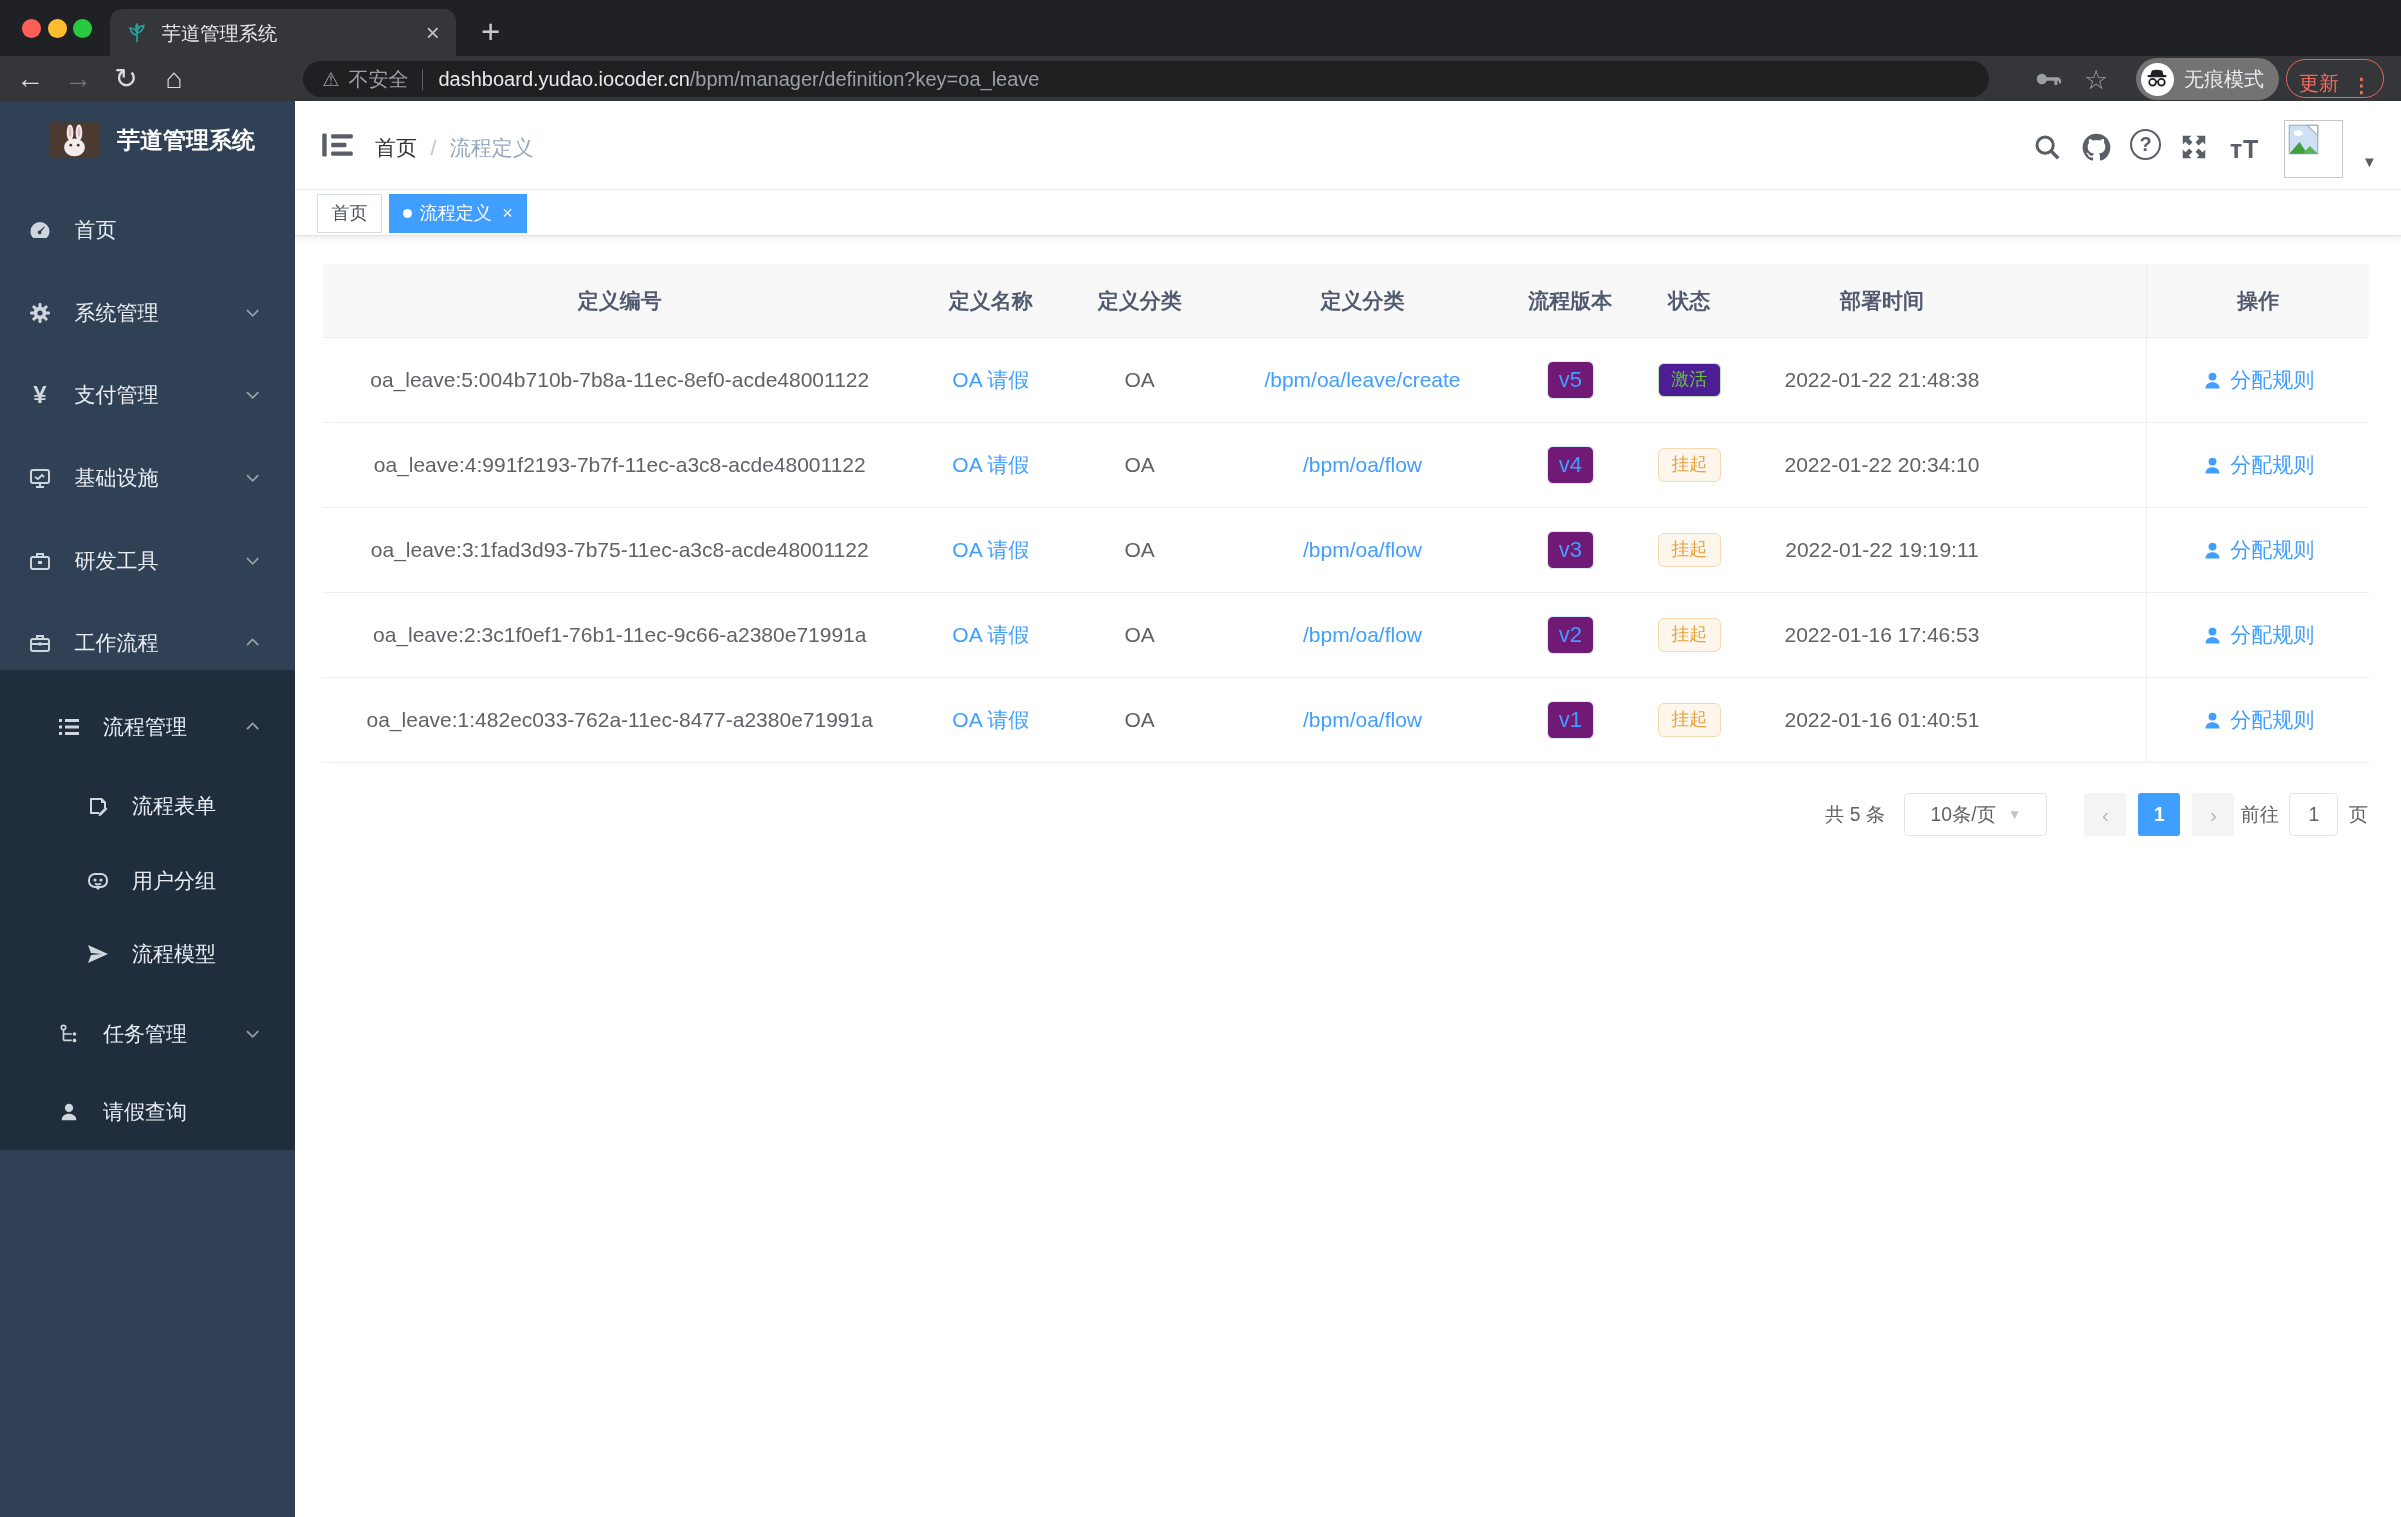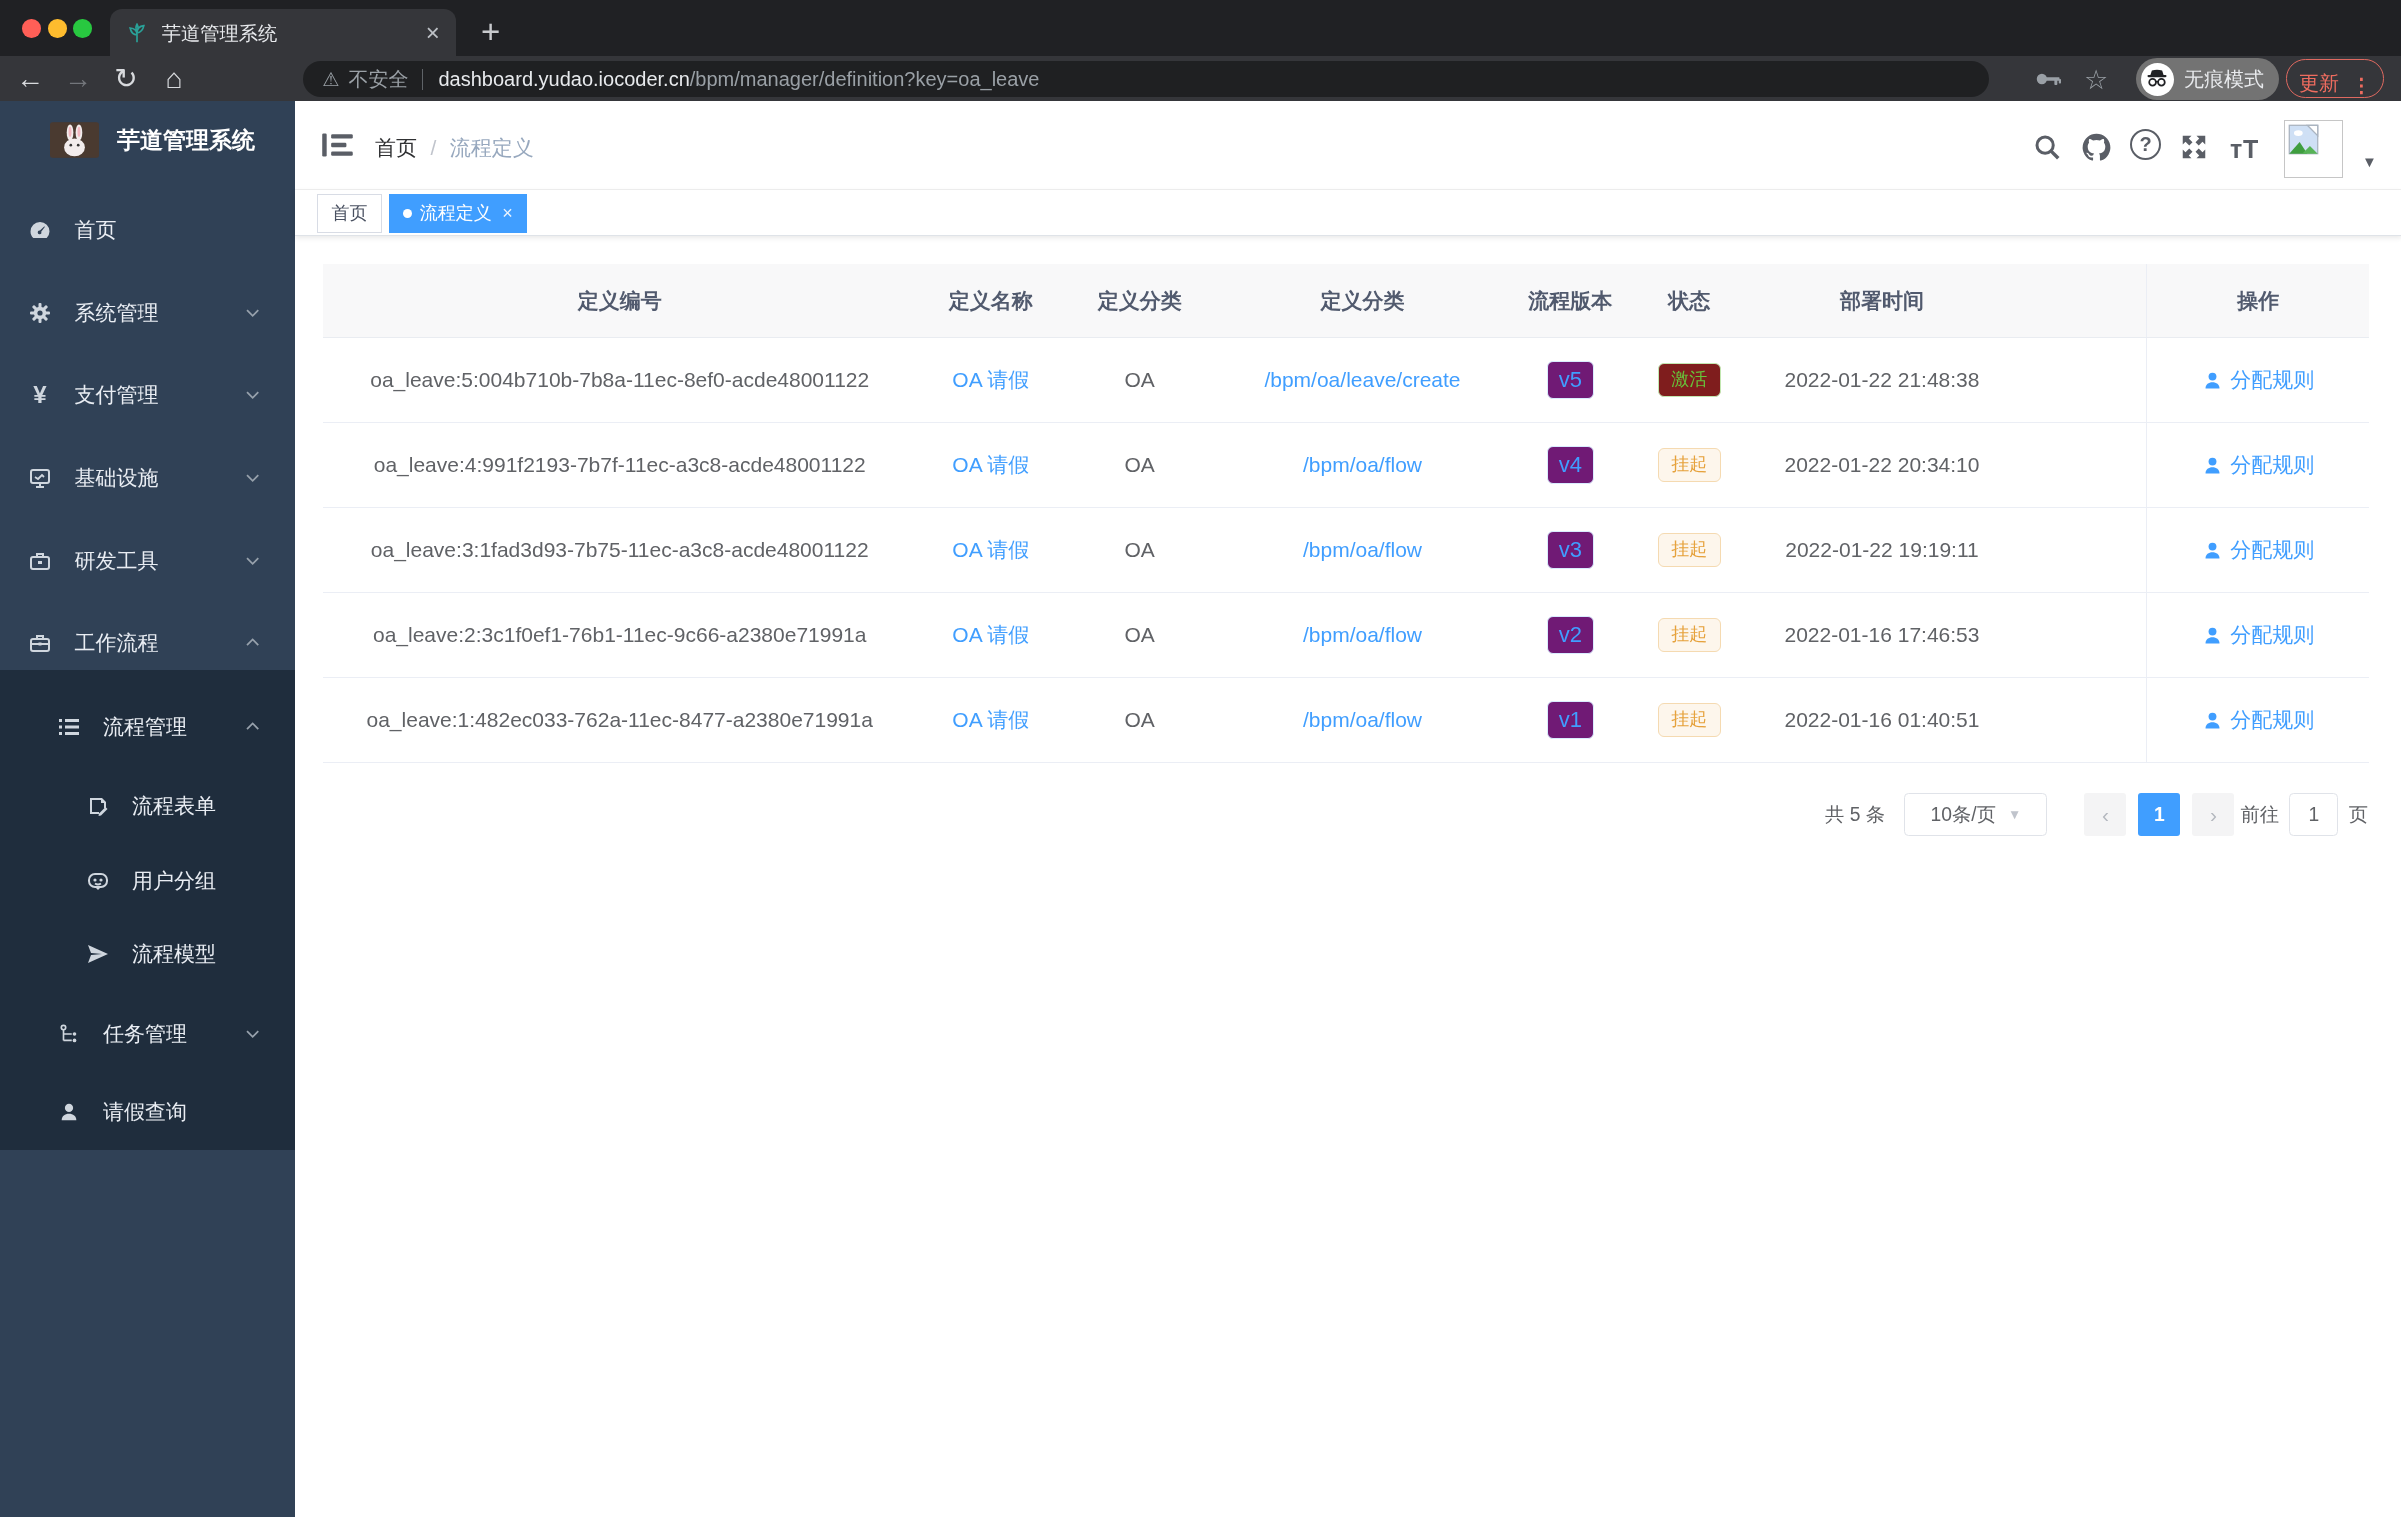"激活" .t-success { background: #7f1d1d -> #4c1d95 }
